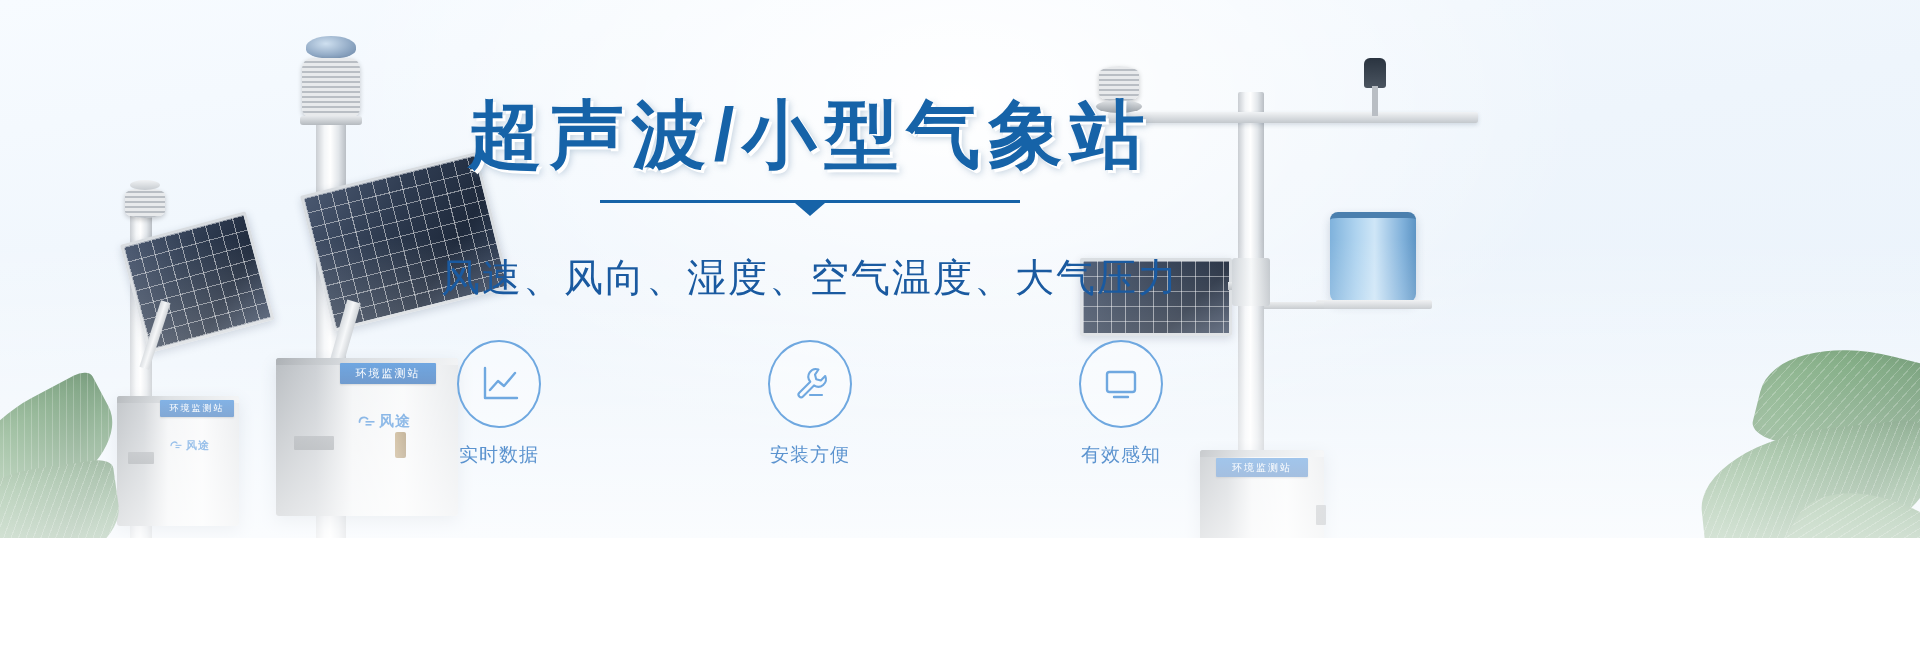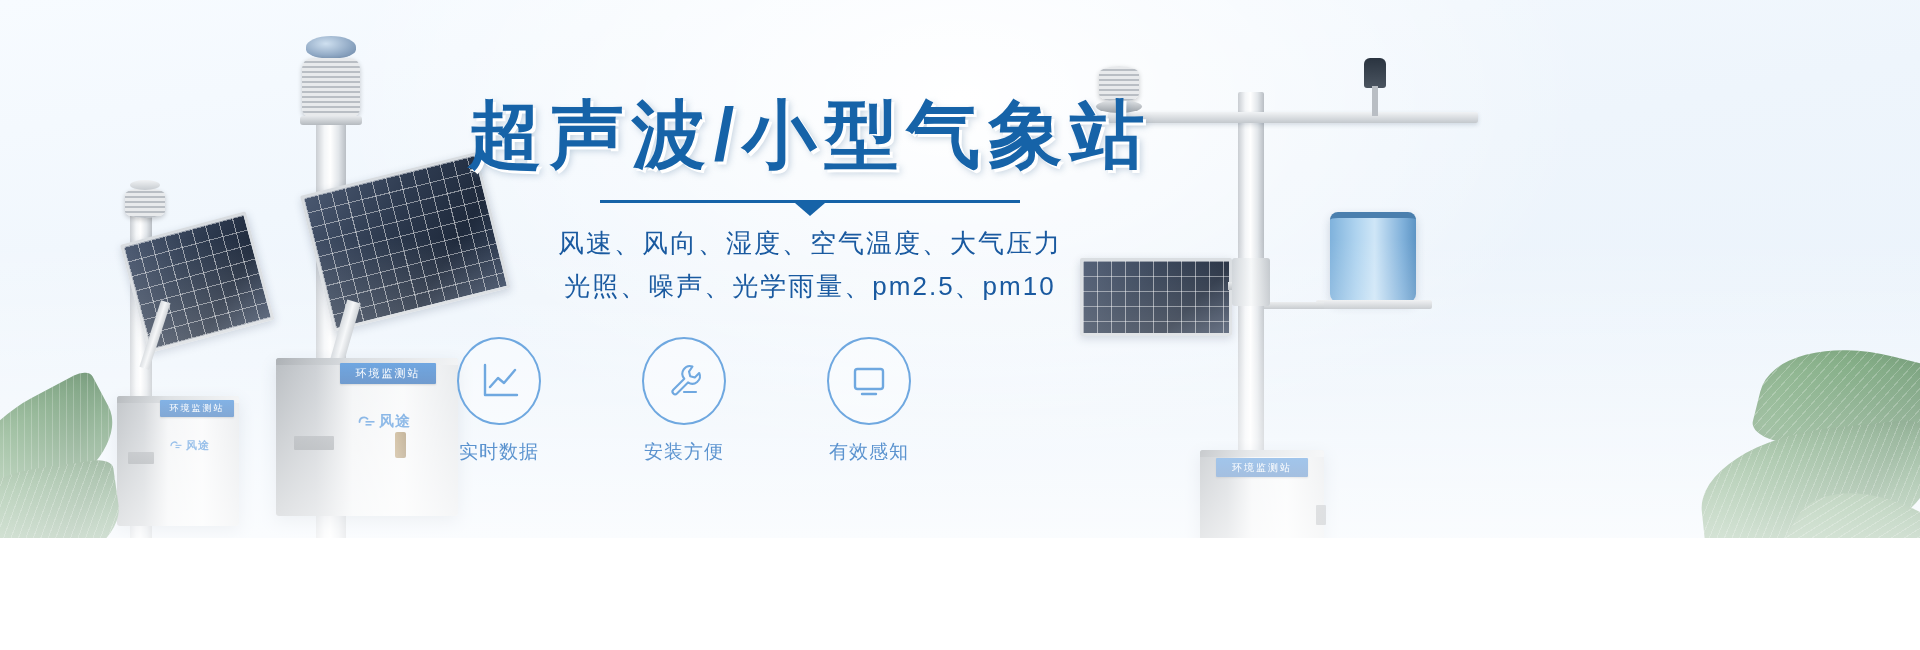"风速、风向、湿度、空气温度、大气压力" .sub { font-size: 26px -> 39px; margin-top: 10px -> 34px }
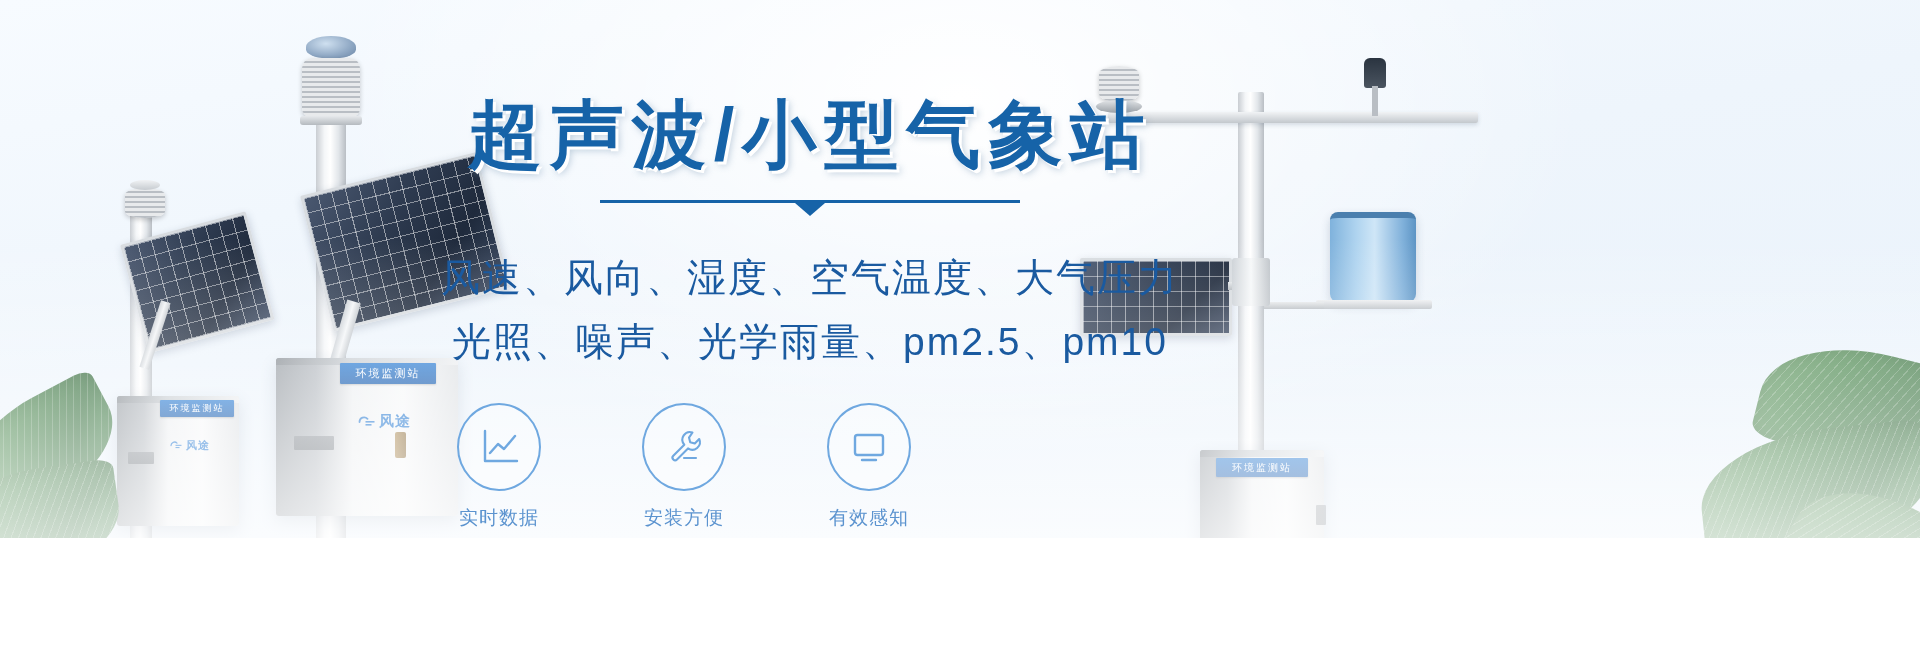"光照、噪声、光学雨量、pm2.5、pm10" div { html: <div>光照、噪声、光学雨量、pm2.5、pm10</div> -> none }
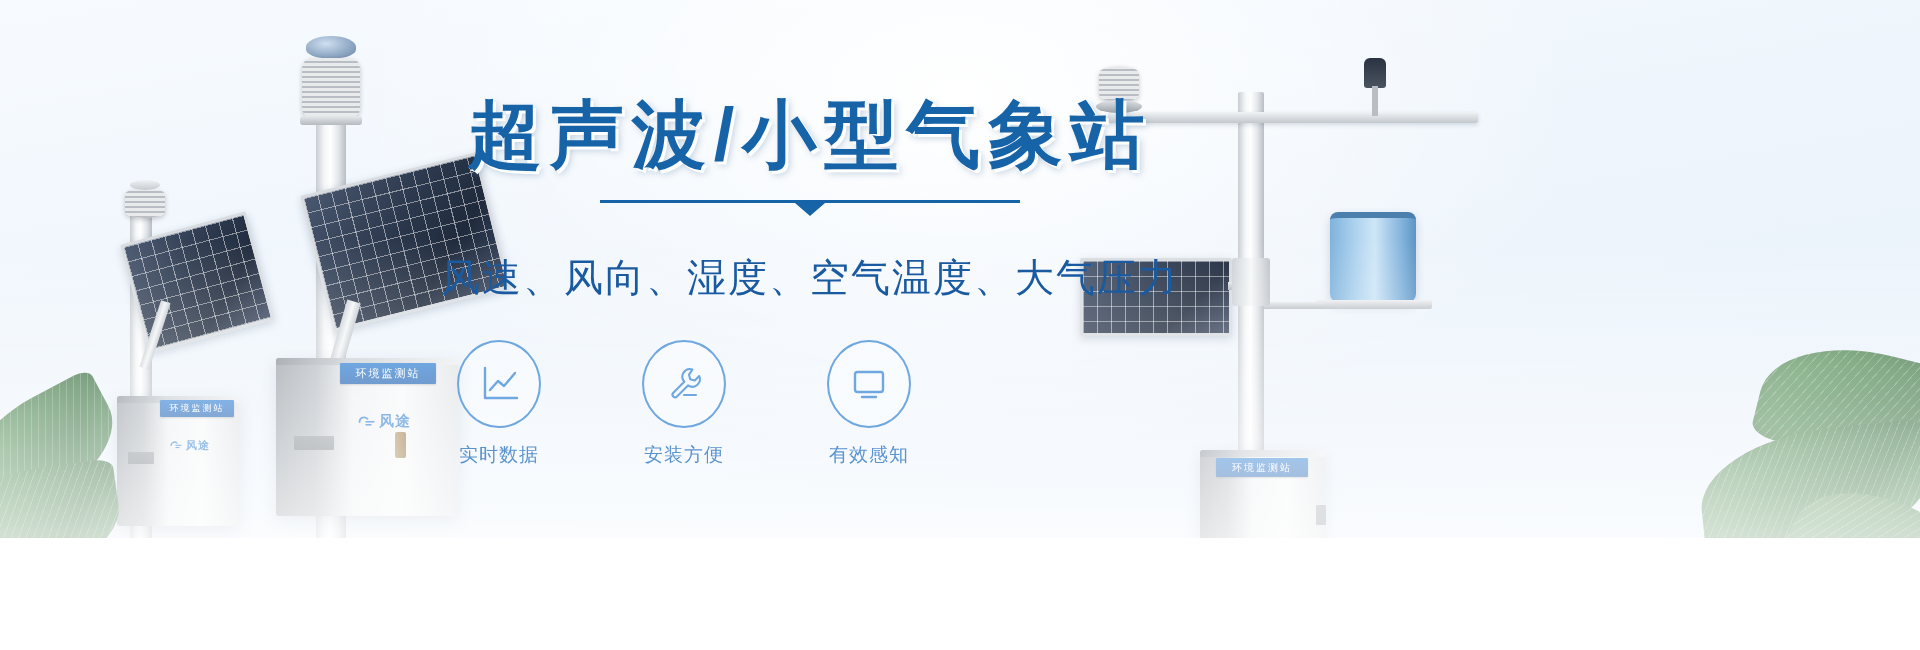"实时数据" .features { gap: 67px -> 34px; justify-content: flex-start -> space-between }
